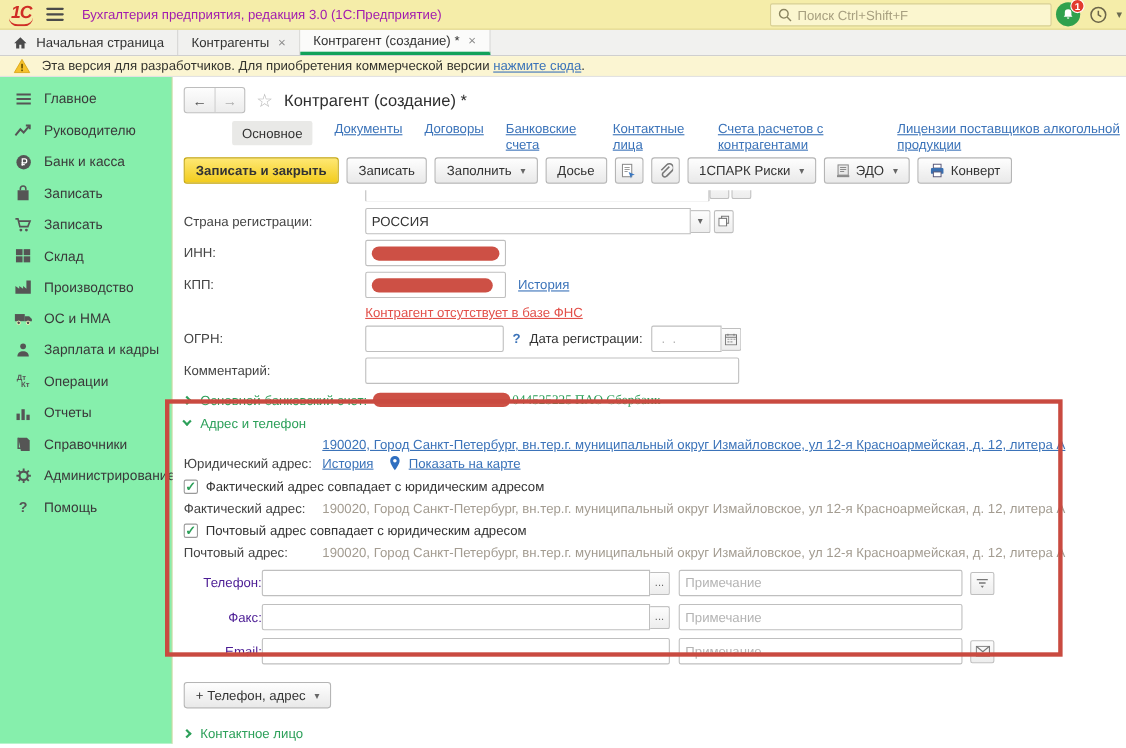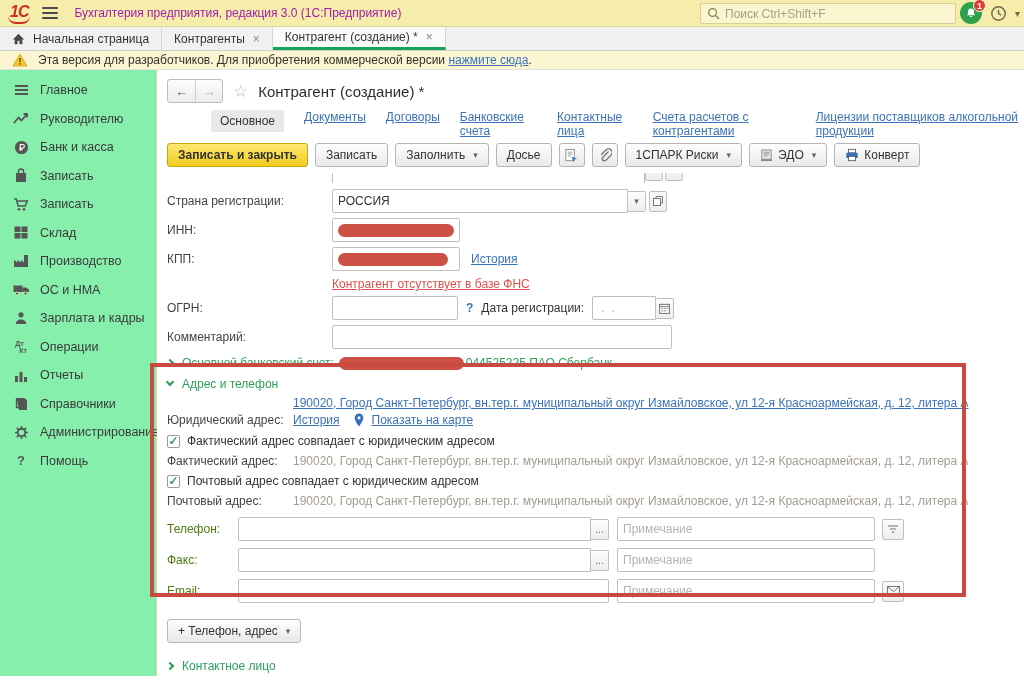"044525225 ПАО Сбербанк" span.green { font-family: none -> Liberation Serif, serif }
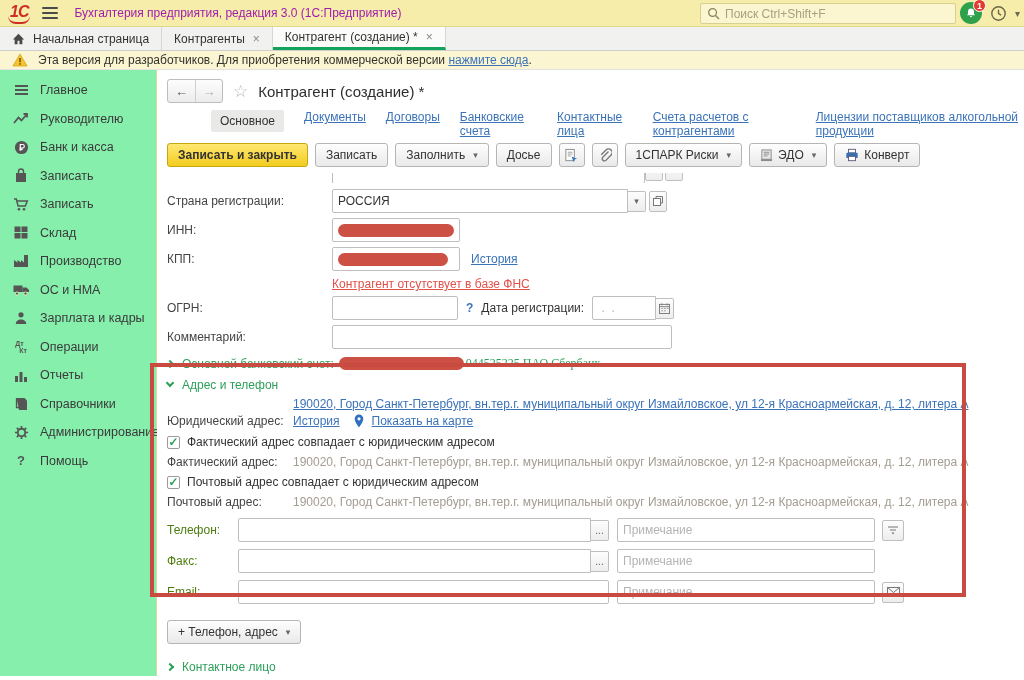"Телефон:" .lbl3 { color: #4d7c0f -> #4c1d95; text-align: none -> right }
